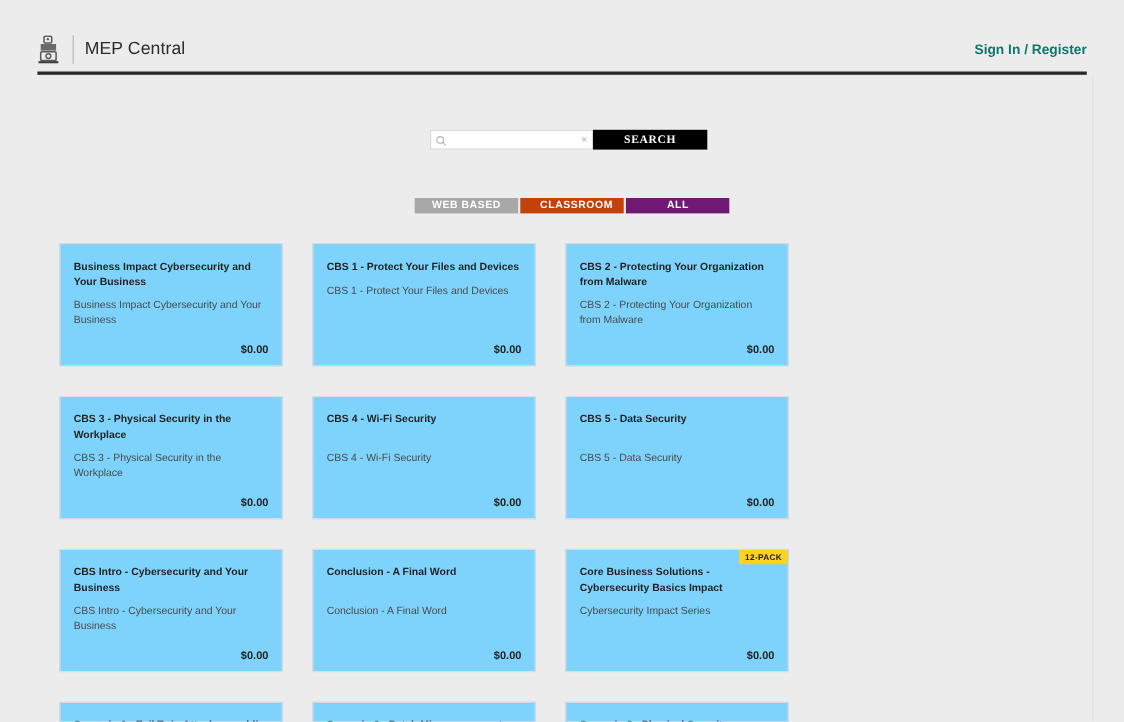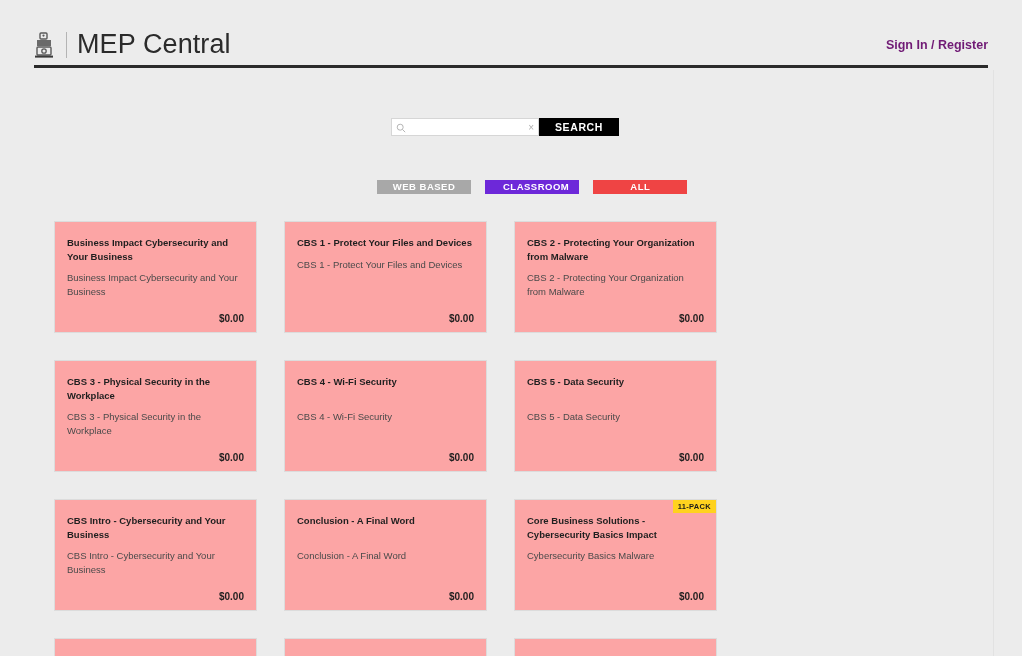"MEP Central" .brand-name { font-size: 27px -> 16px }
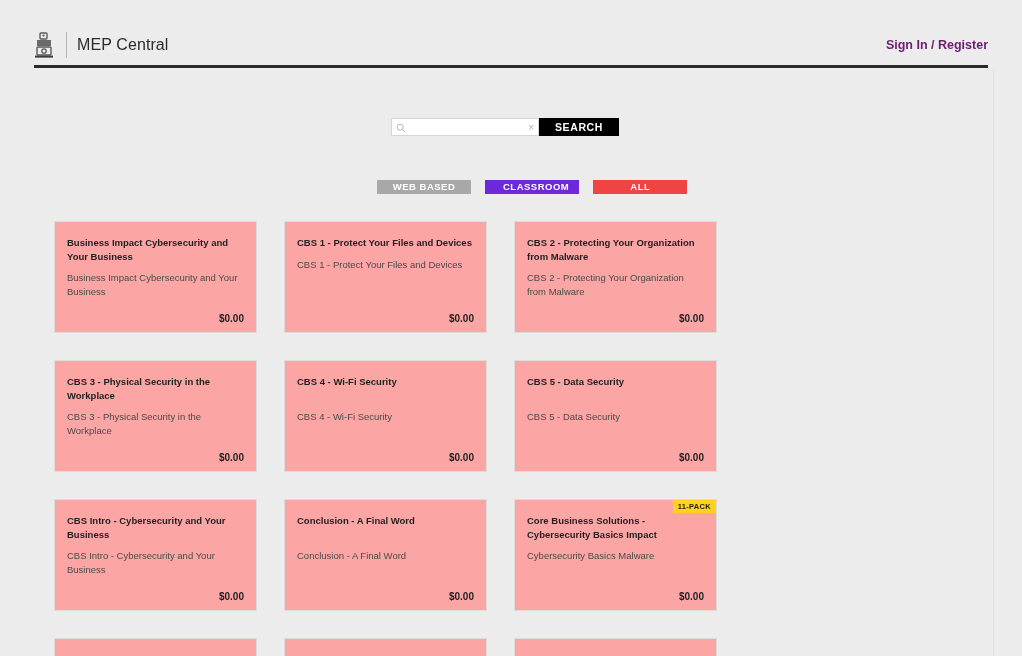"Sign In / Register" .signin { color: #701a75 -> #0f766e }
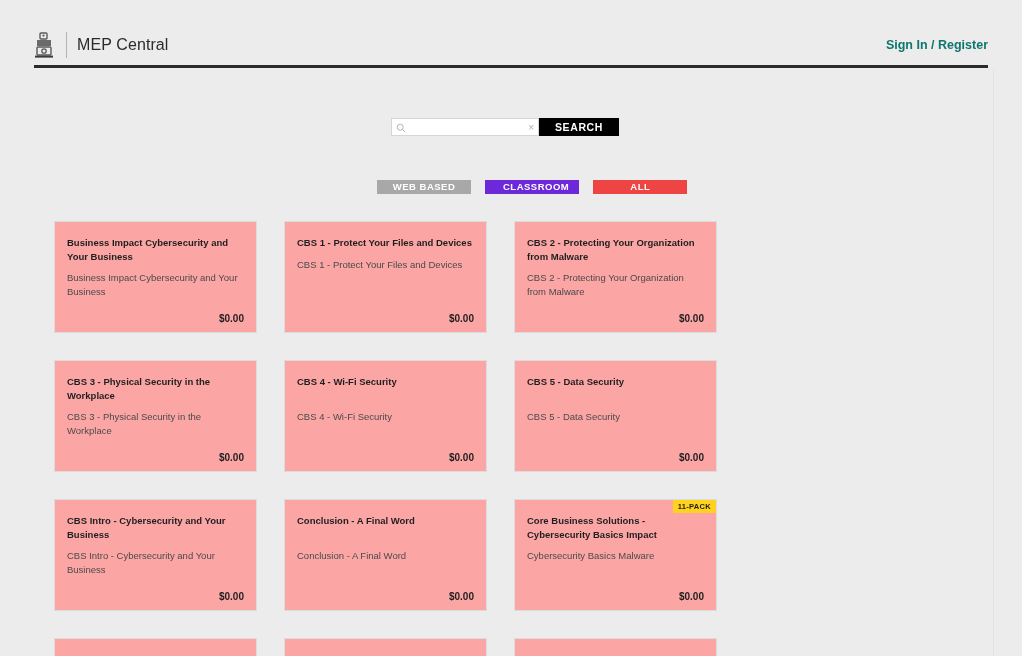"SEARCH" .search-button { font-family: Liberation Sans, sans-serif -> Liberation Serif, serif; width: 80px -> 104px }
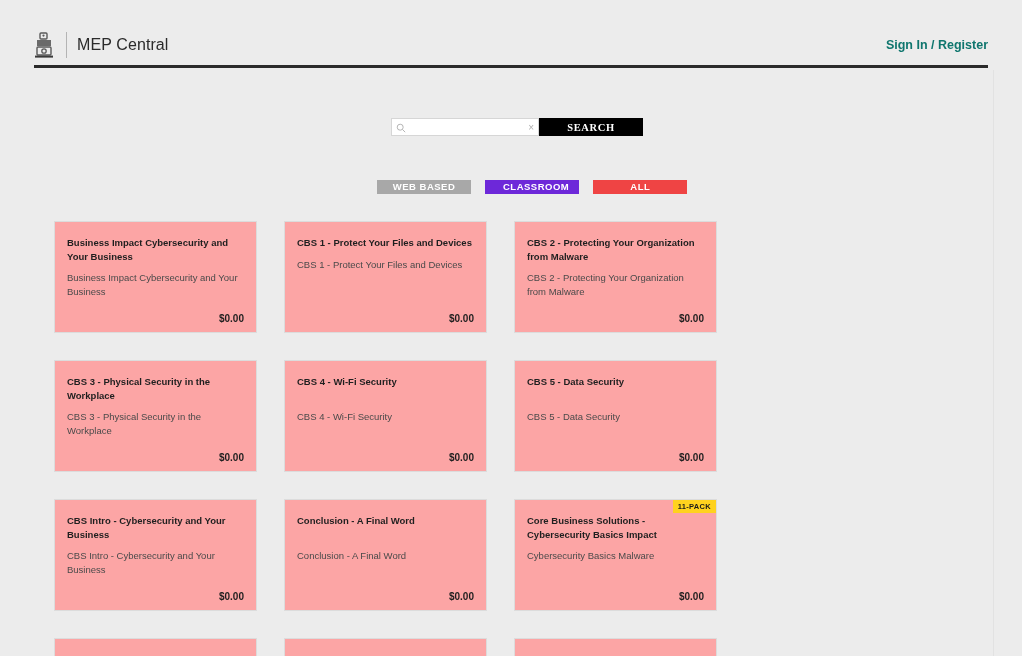"WEB BASED" .filters { gap: 14px -> 2px }
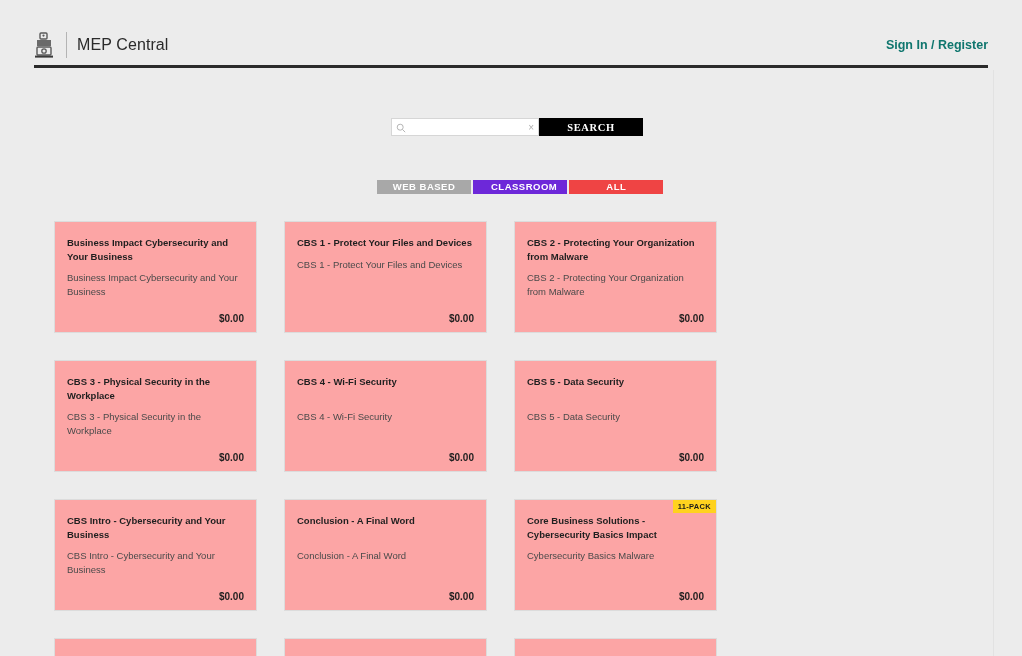"CLASSROOM" .filter-btn.light { background: #6d28d9 -> #c2410c }
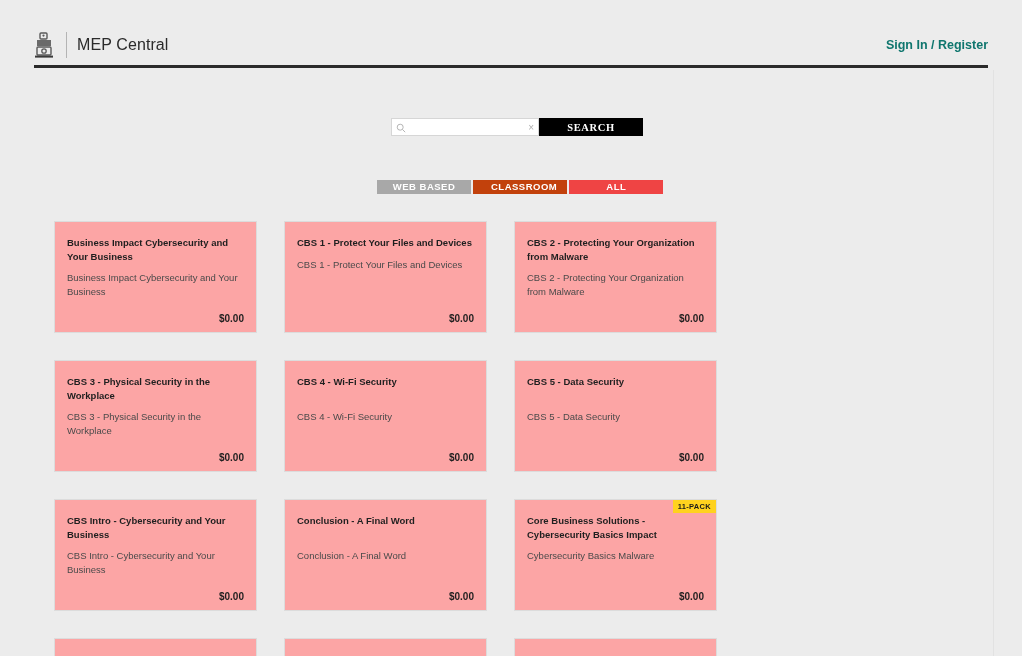"ALL" .filter-btn.active { background: #ef4444 -> #701a75 }
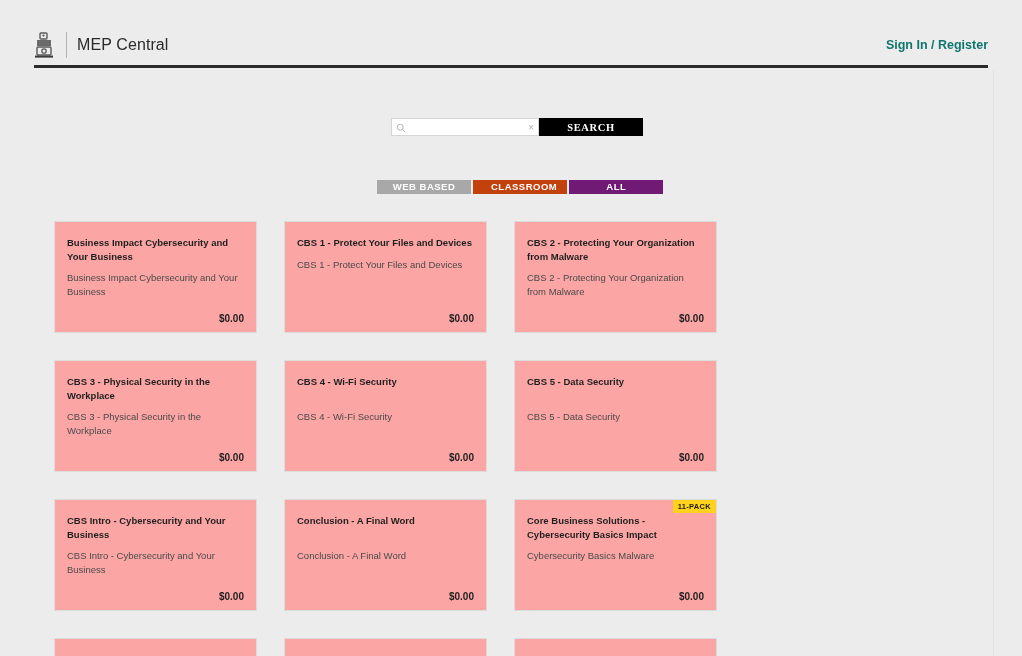"Business Impact Cybersecurity and Your" .card { background: #fca5a5 -> #7dd3fc }
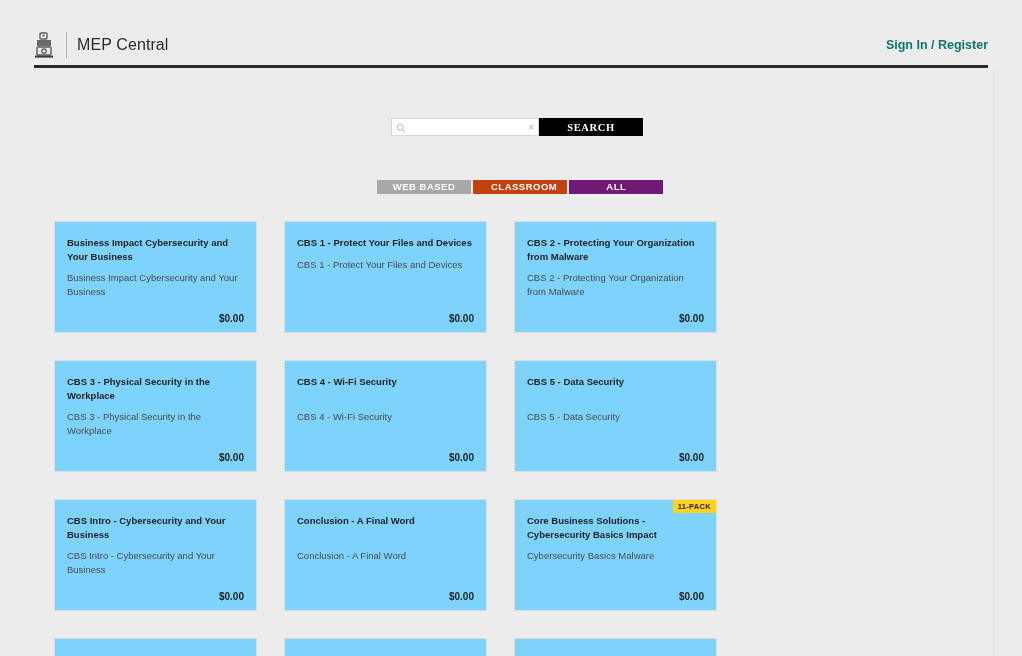"11-PACK" div.card-badge { text: 11-PACK -> 12-PACK }
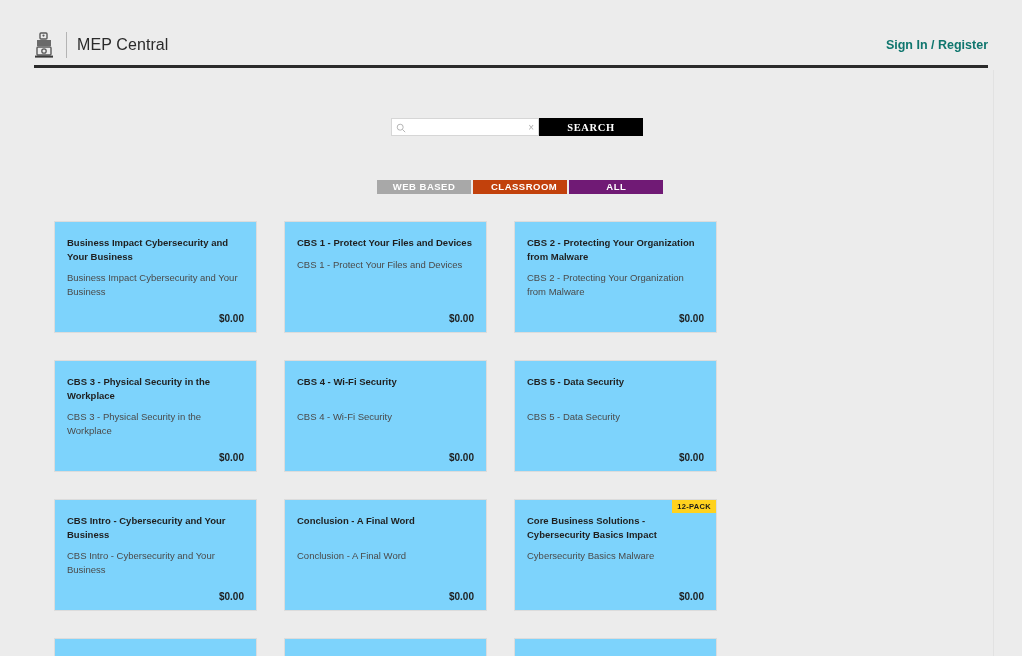"Cybersecurity Basics Malware" div.card-desc { text: Basics Malware -> Impact Series }
